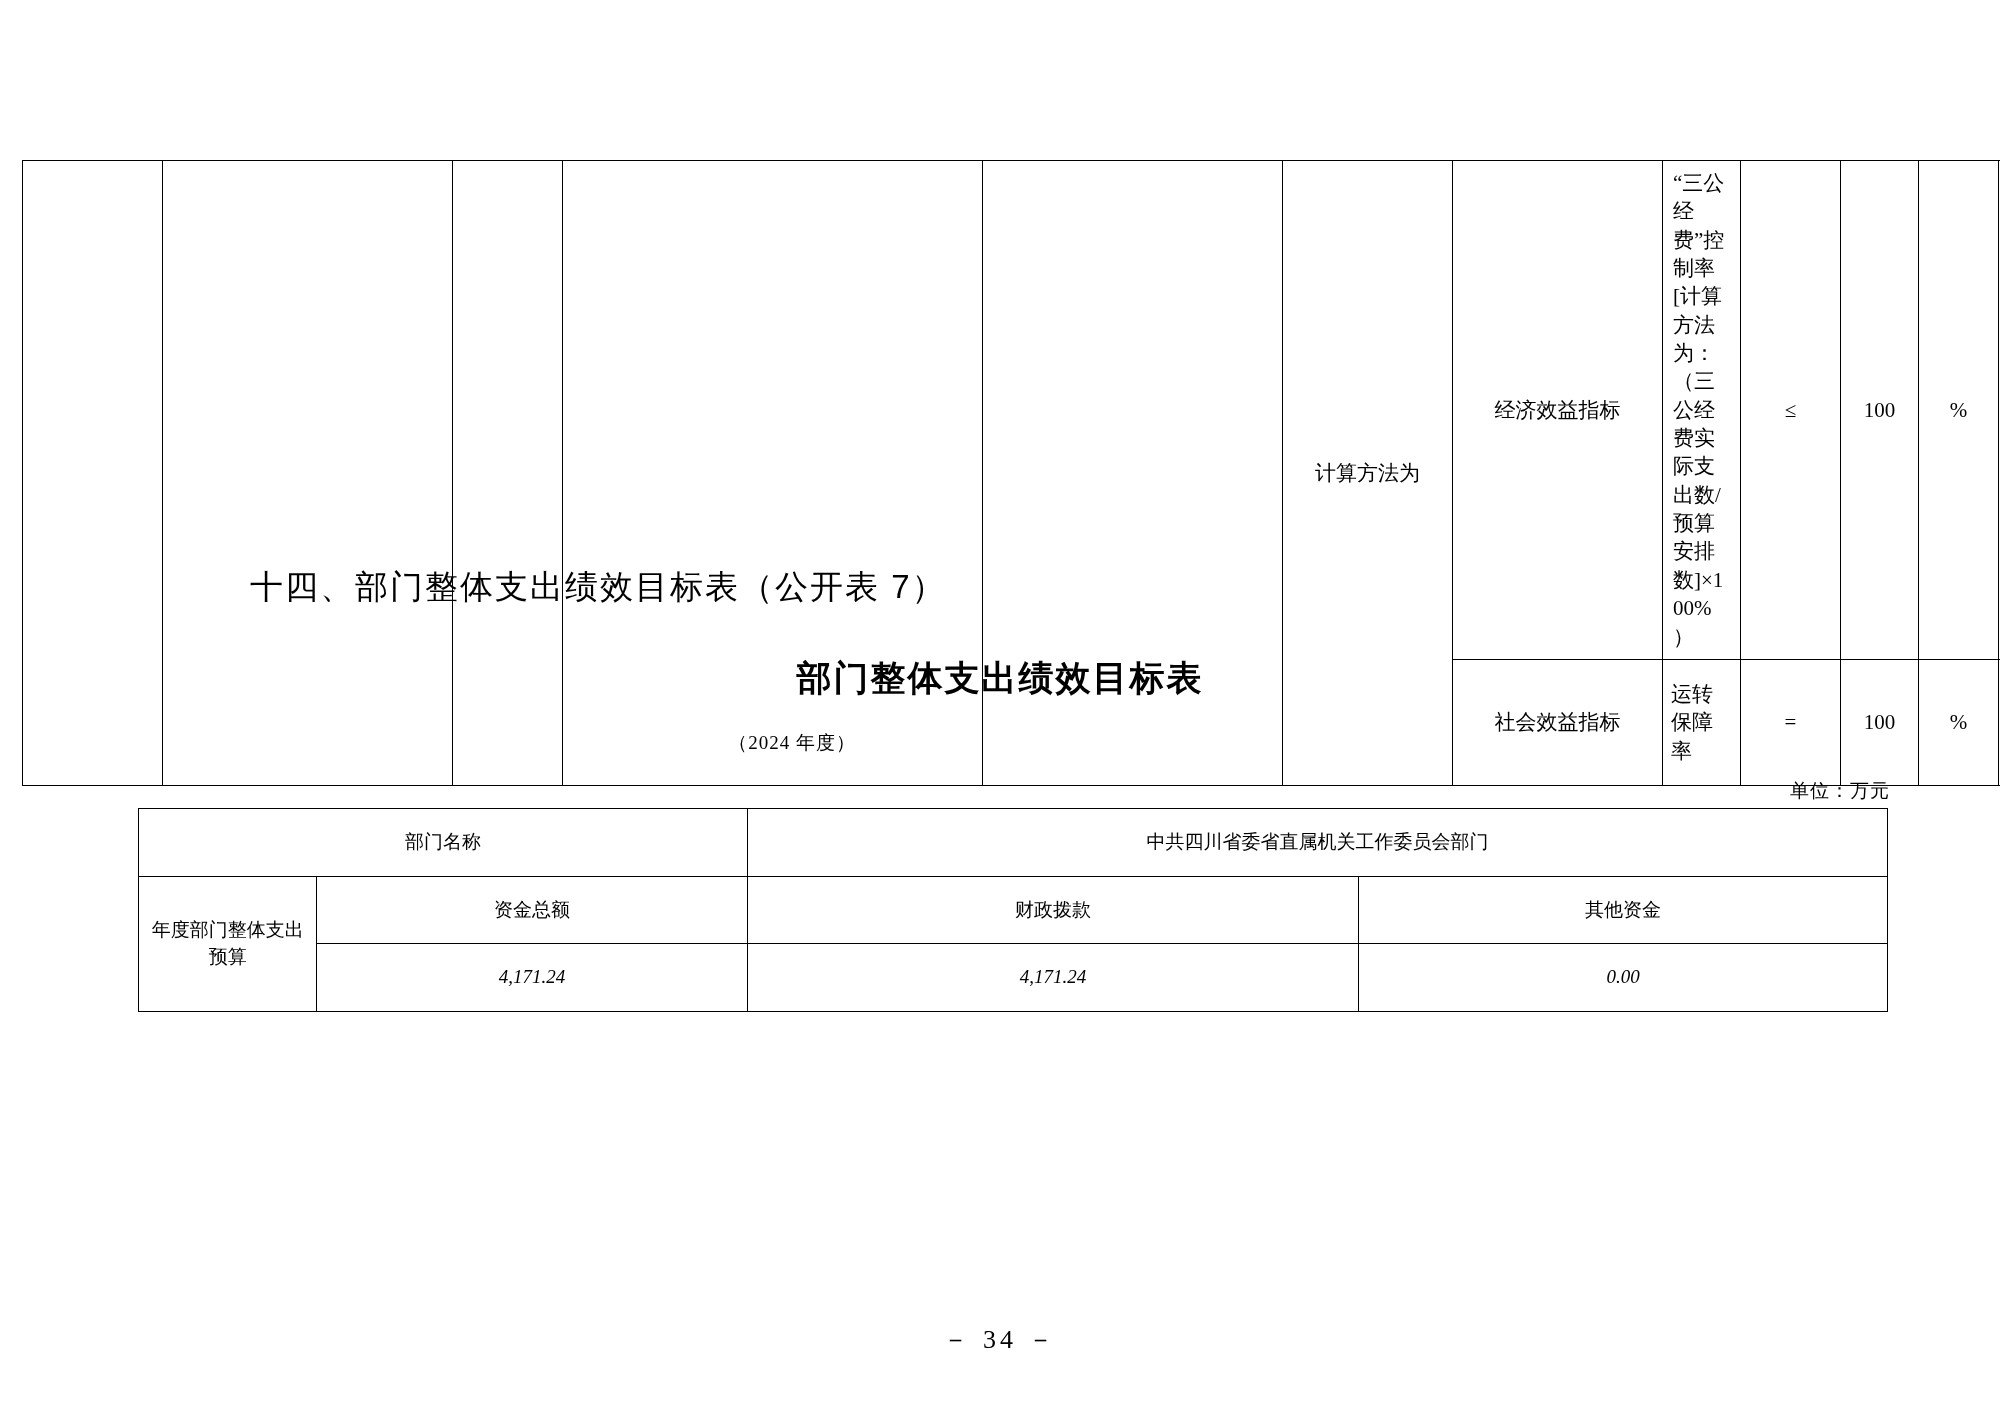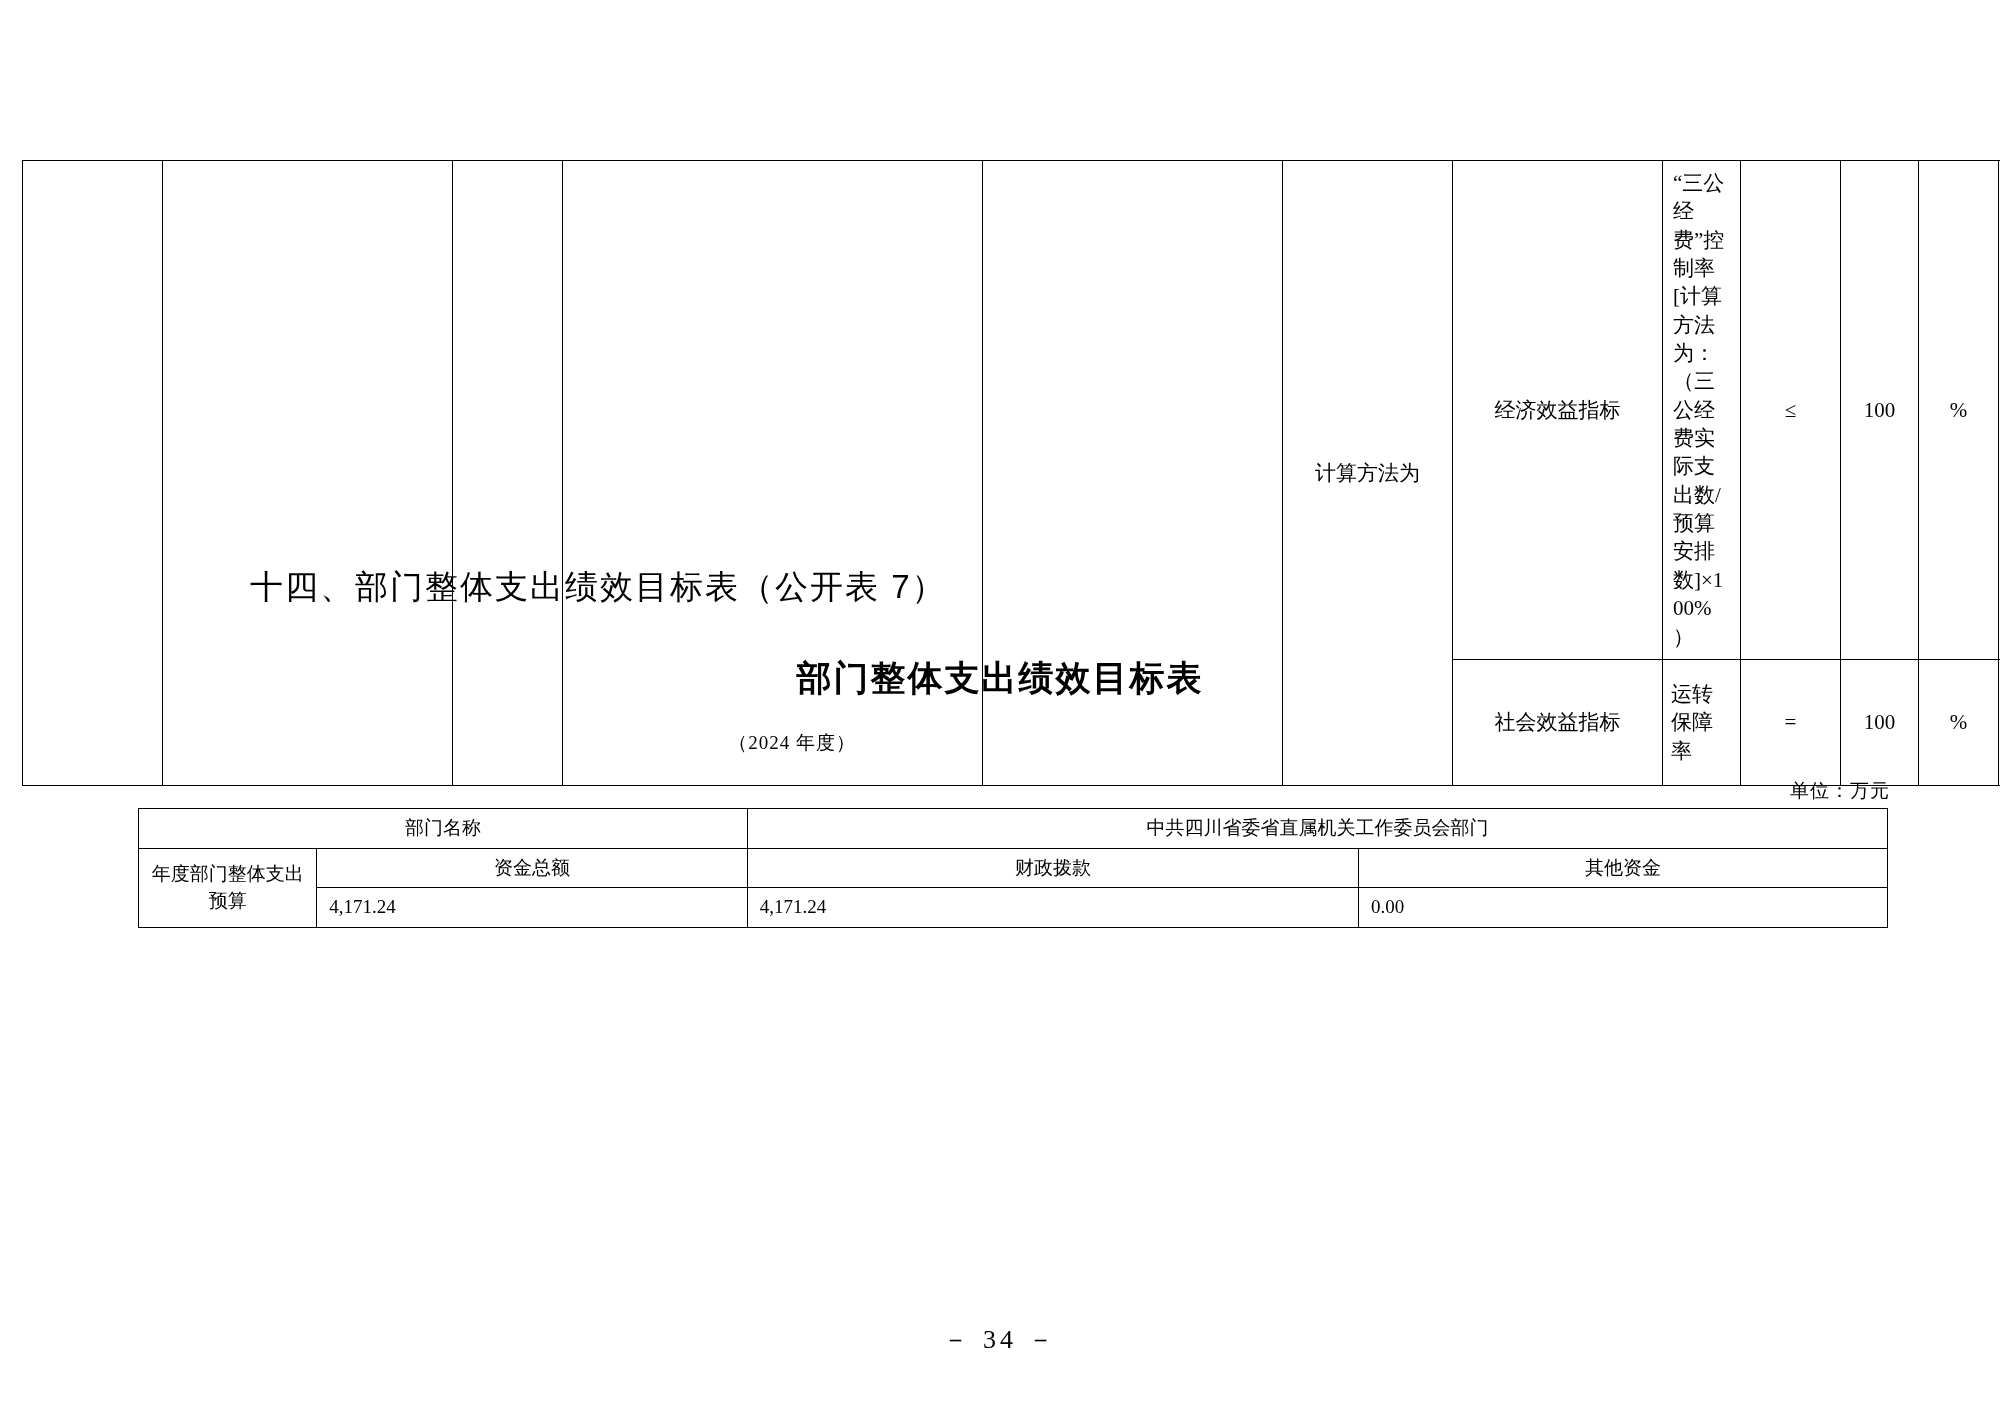"部门名称" table.grid2 td { padding: 6px 12px -> 20px 12px }
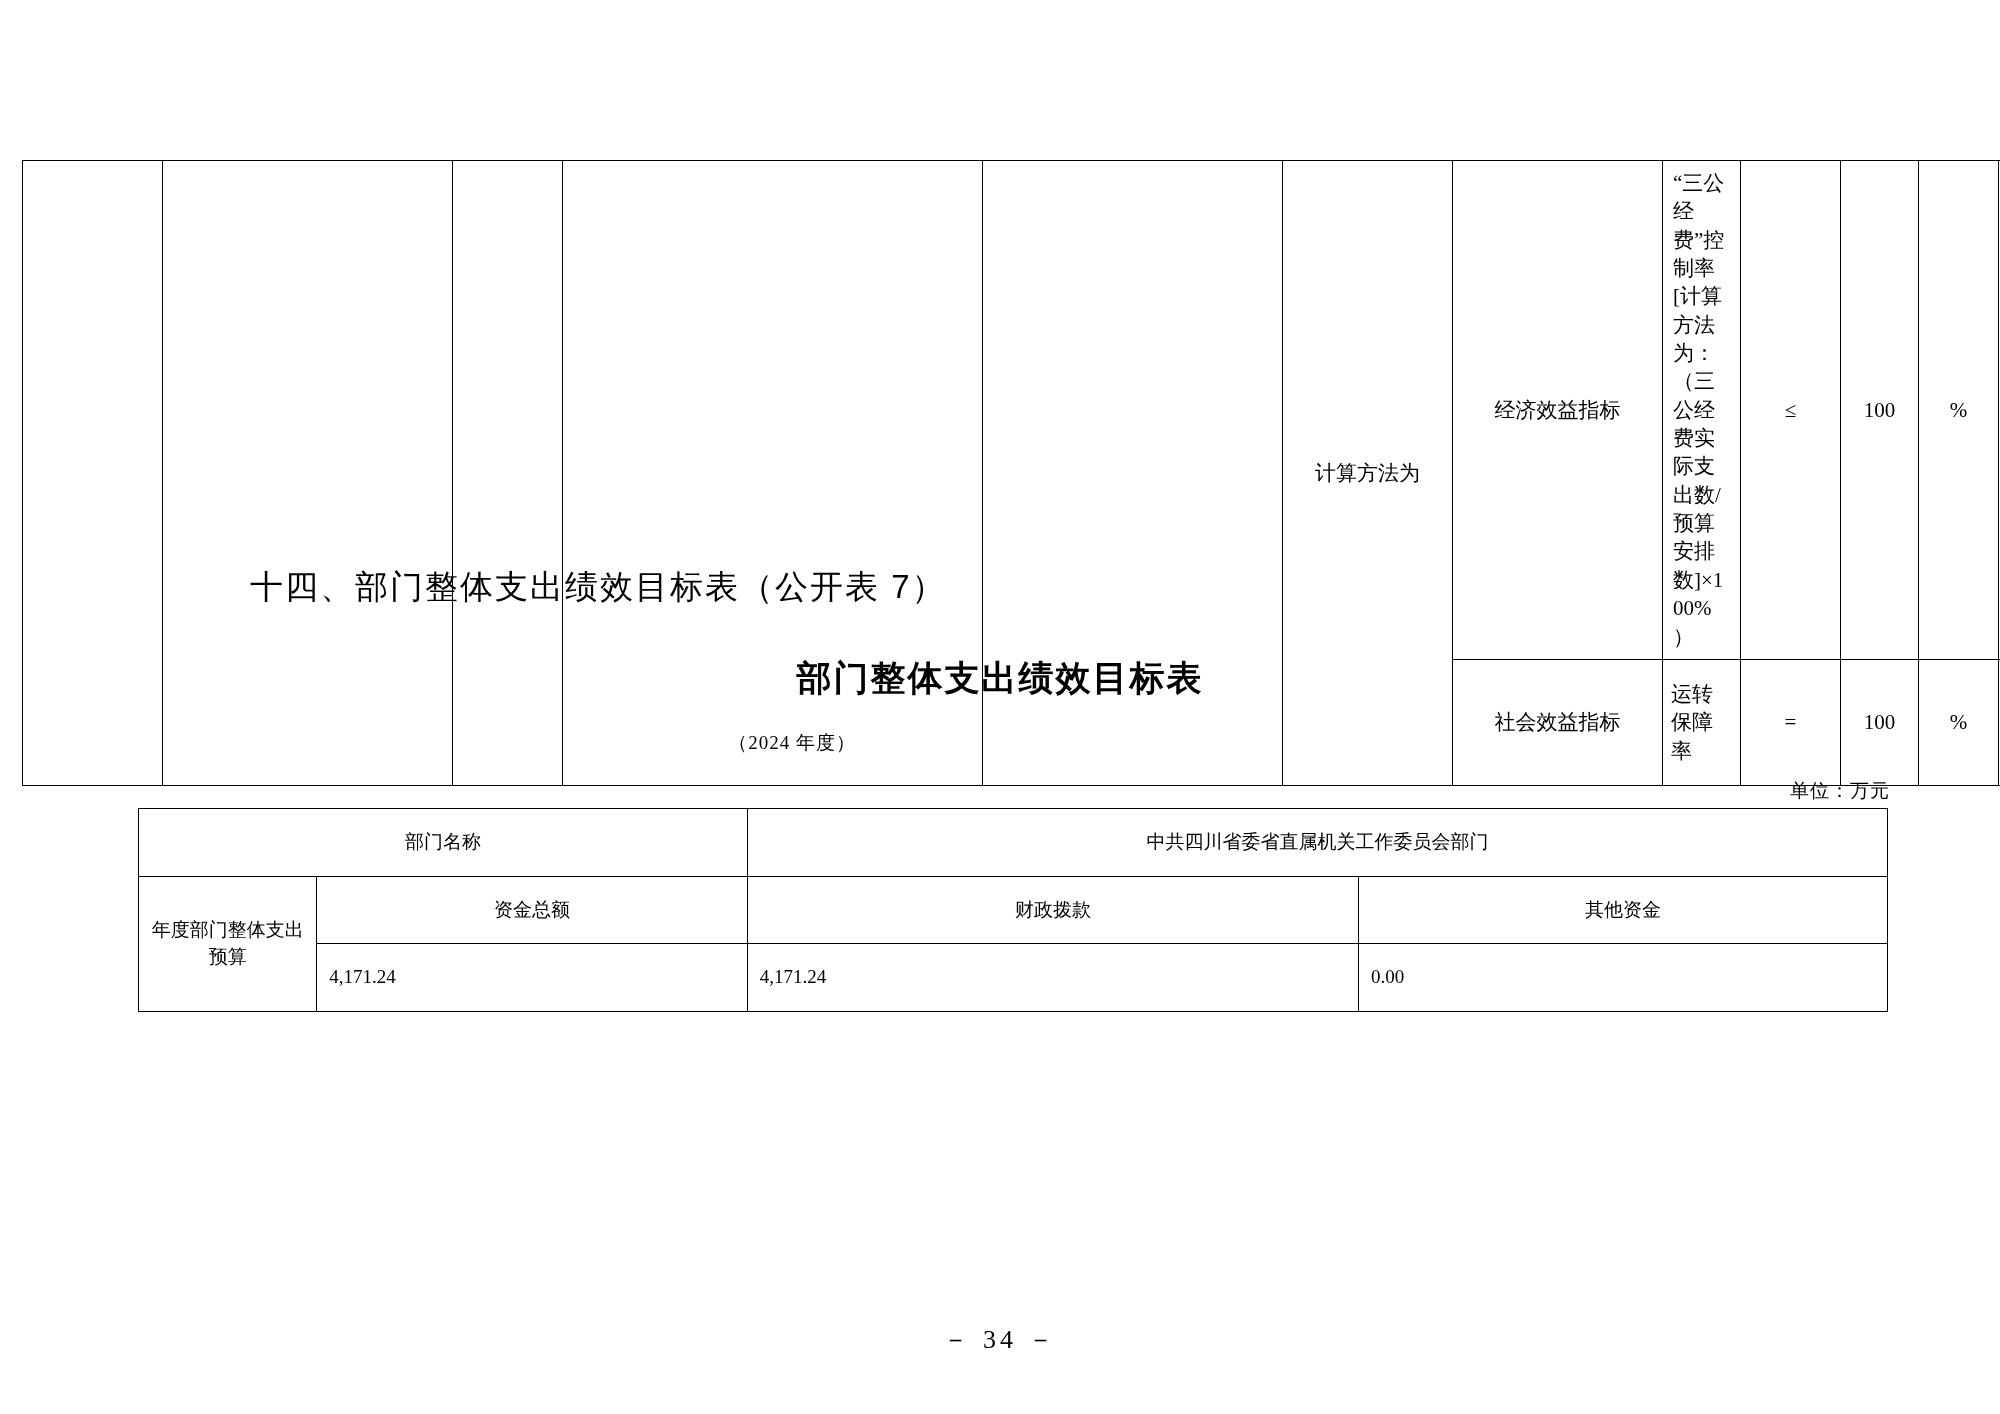"4,171.24" .num { font-style: none -> italic; text-align: left -> center }
